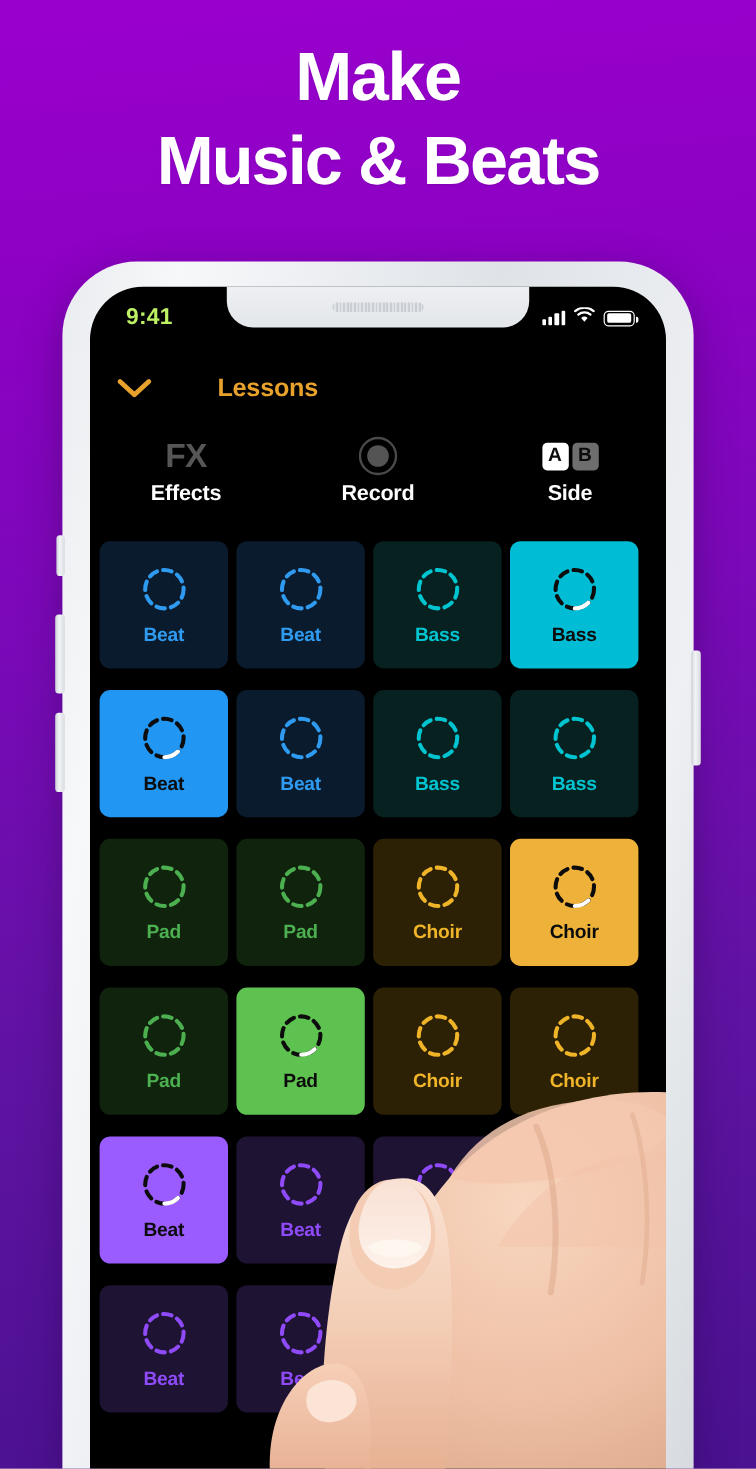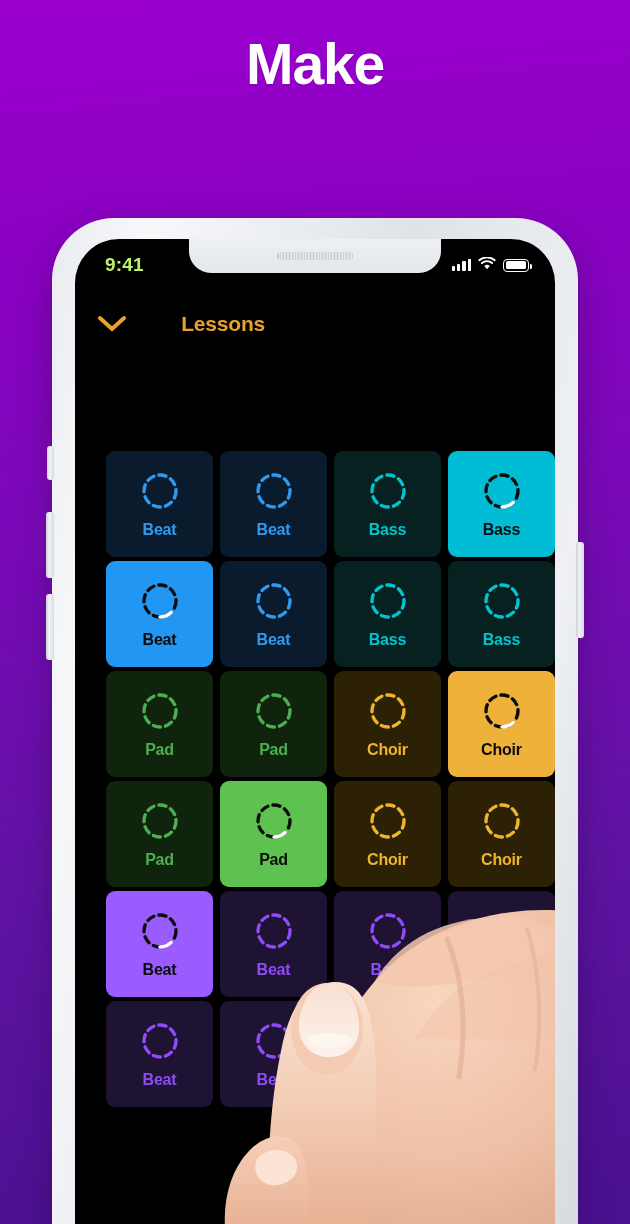"Music & Beats" div.l2 { html: none -> <div>Music &amp; Beats</div> }
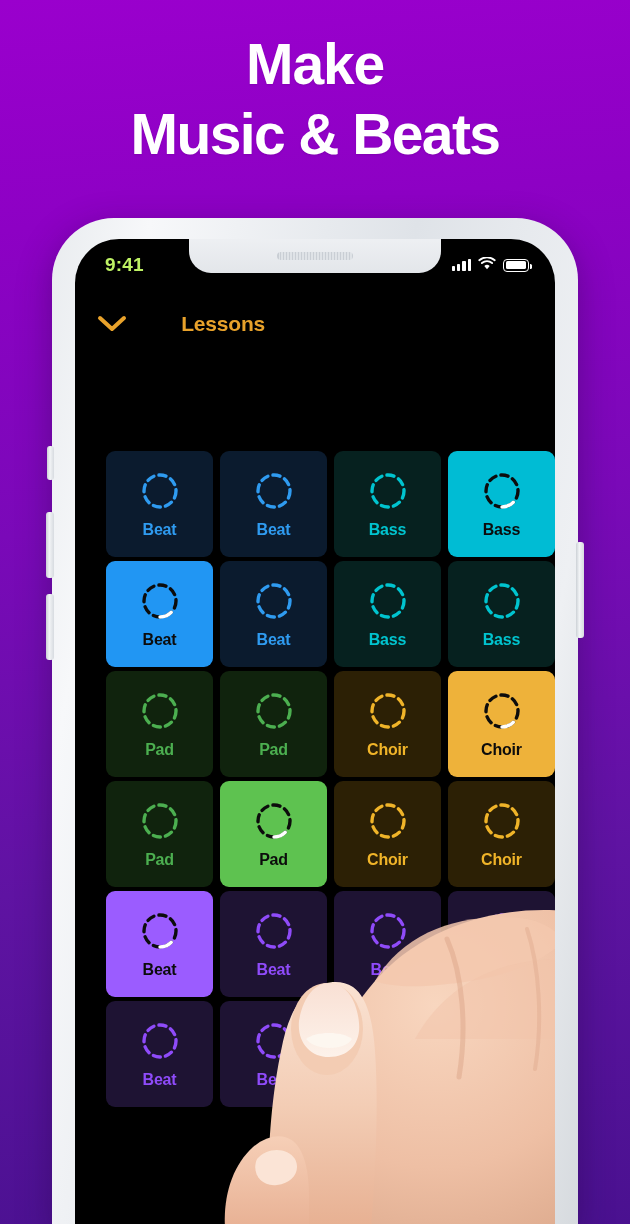"FX" div.toolbar { html: none -> <div> <div> <div> <span>FX</span> </div> <div>Effects</div> </div> <div> <div> <div> <div></div> </div> </div> <div>Record</div> </div> <div> <div> <div> <div>A</div> <div>B</div> </div> </div> <div>Side</div> </div> </div> }
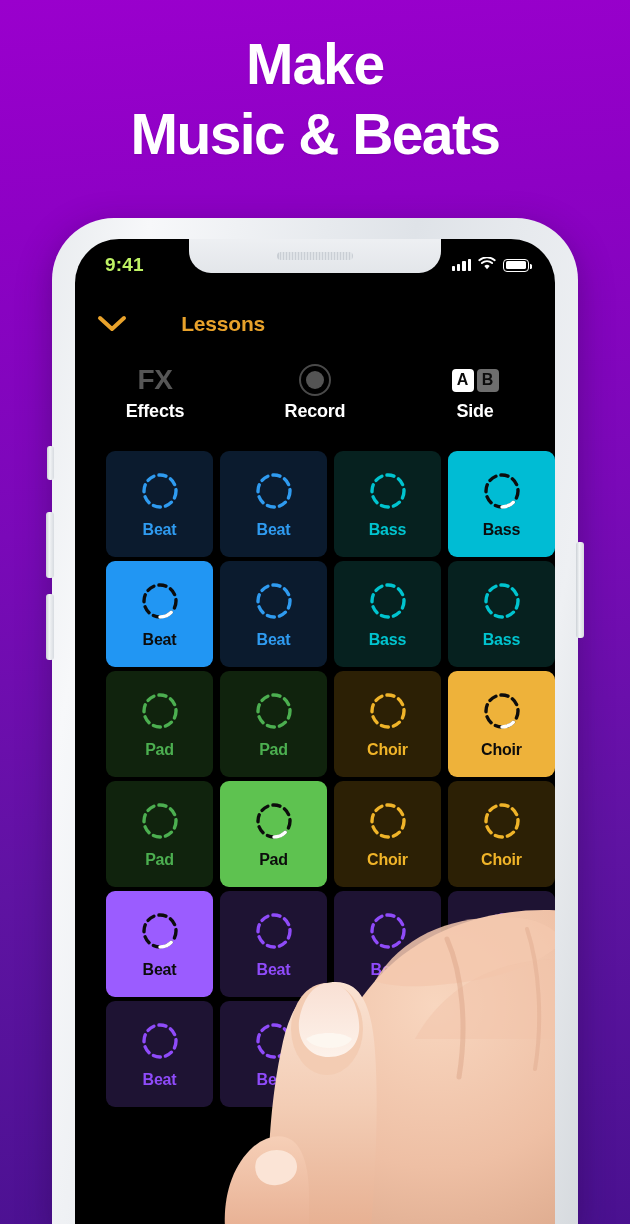"Beat" .grid { gap: 4px 7px -> 18px 7px; margin-left: 23px -> none }
